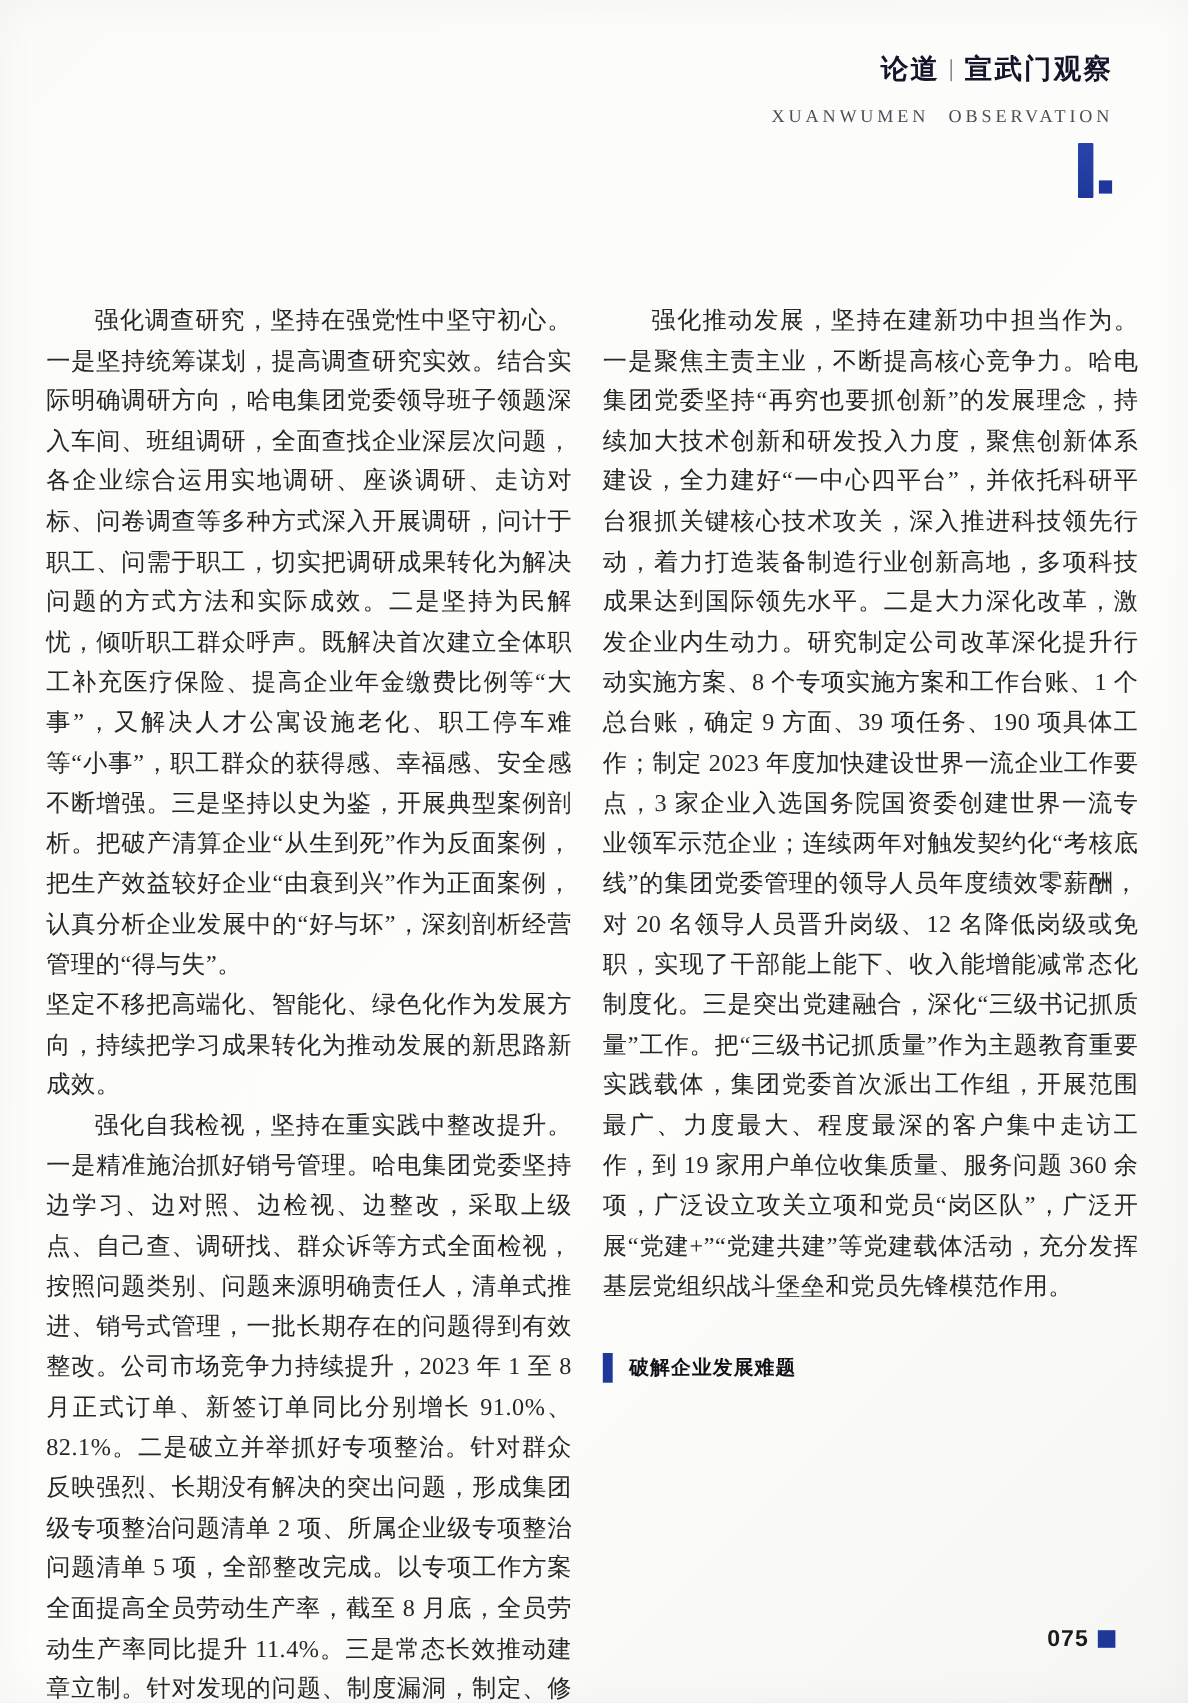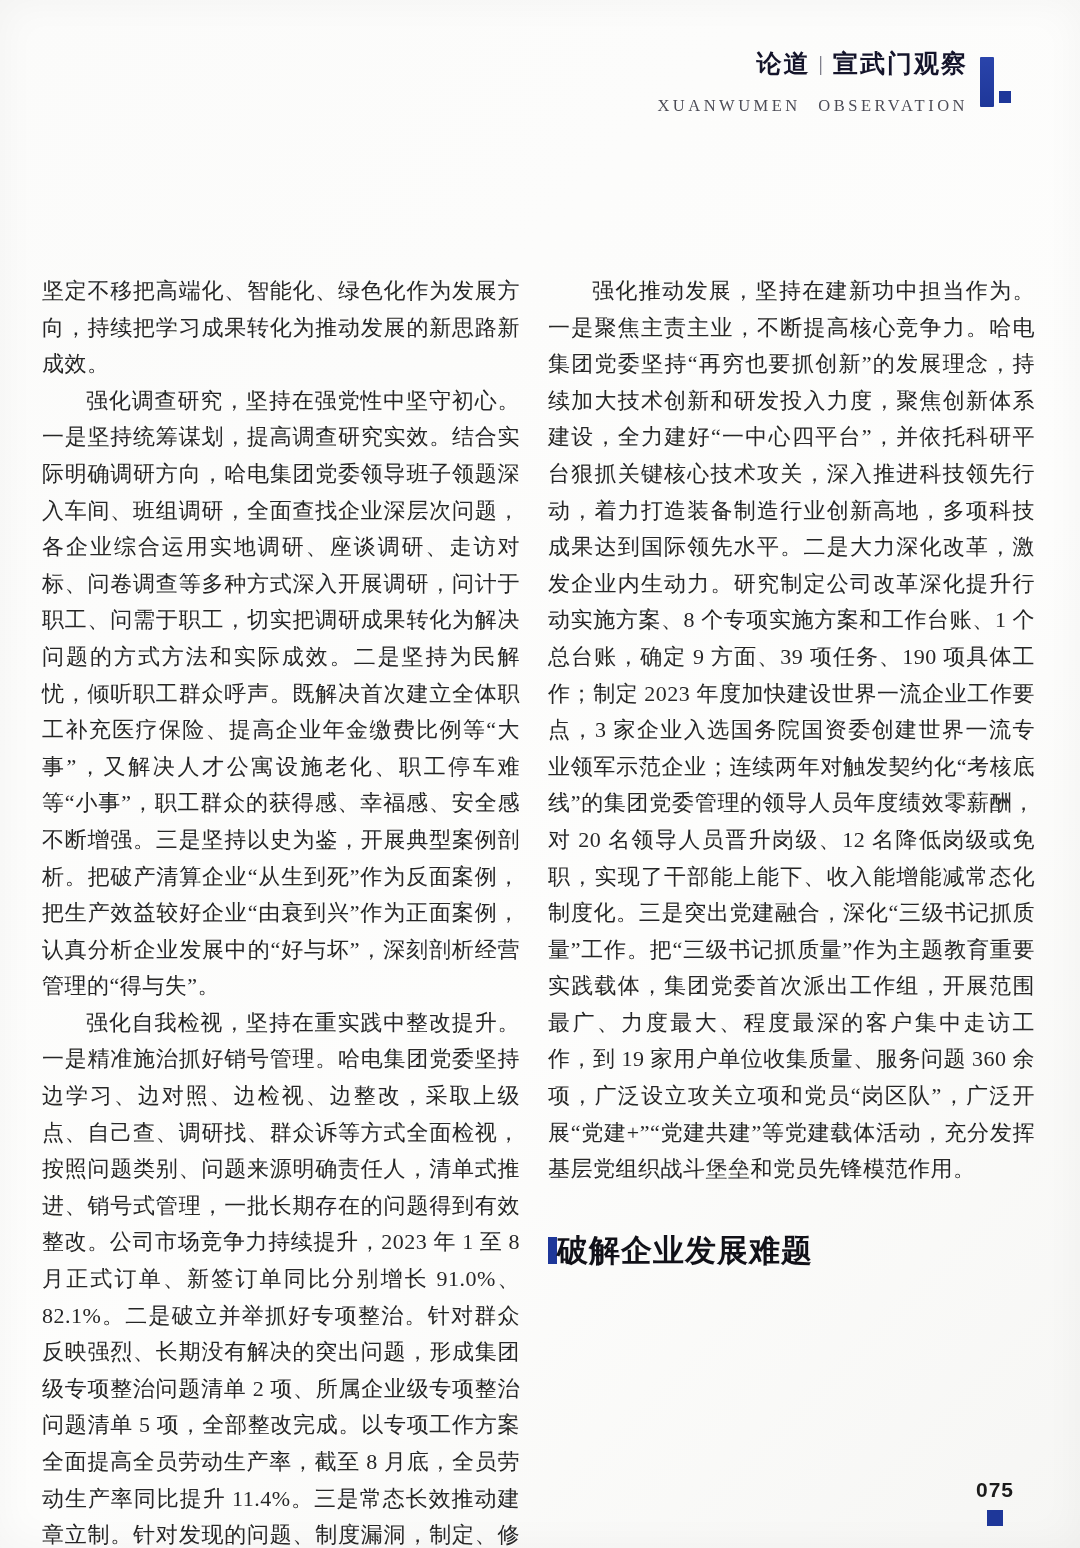"论道 | 宣武门观察" .hdr { align-items: center -> flex-end; flex-direction: none -> column }
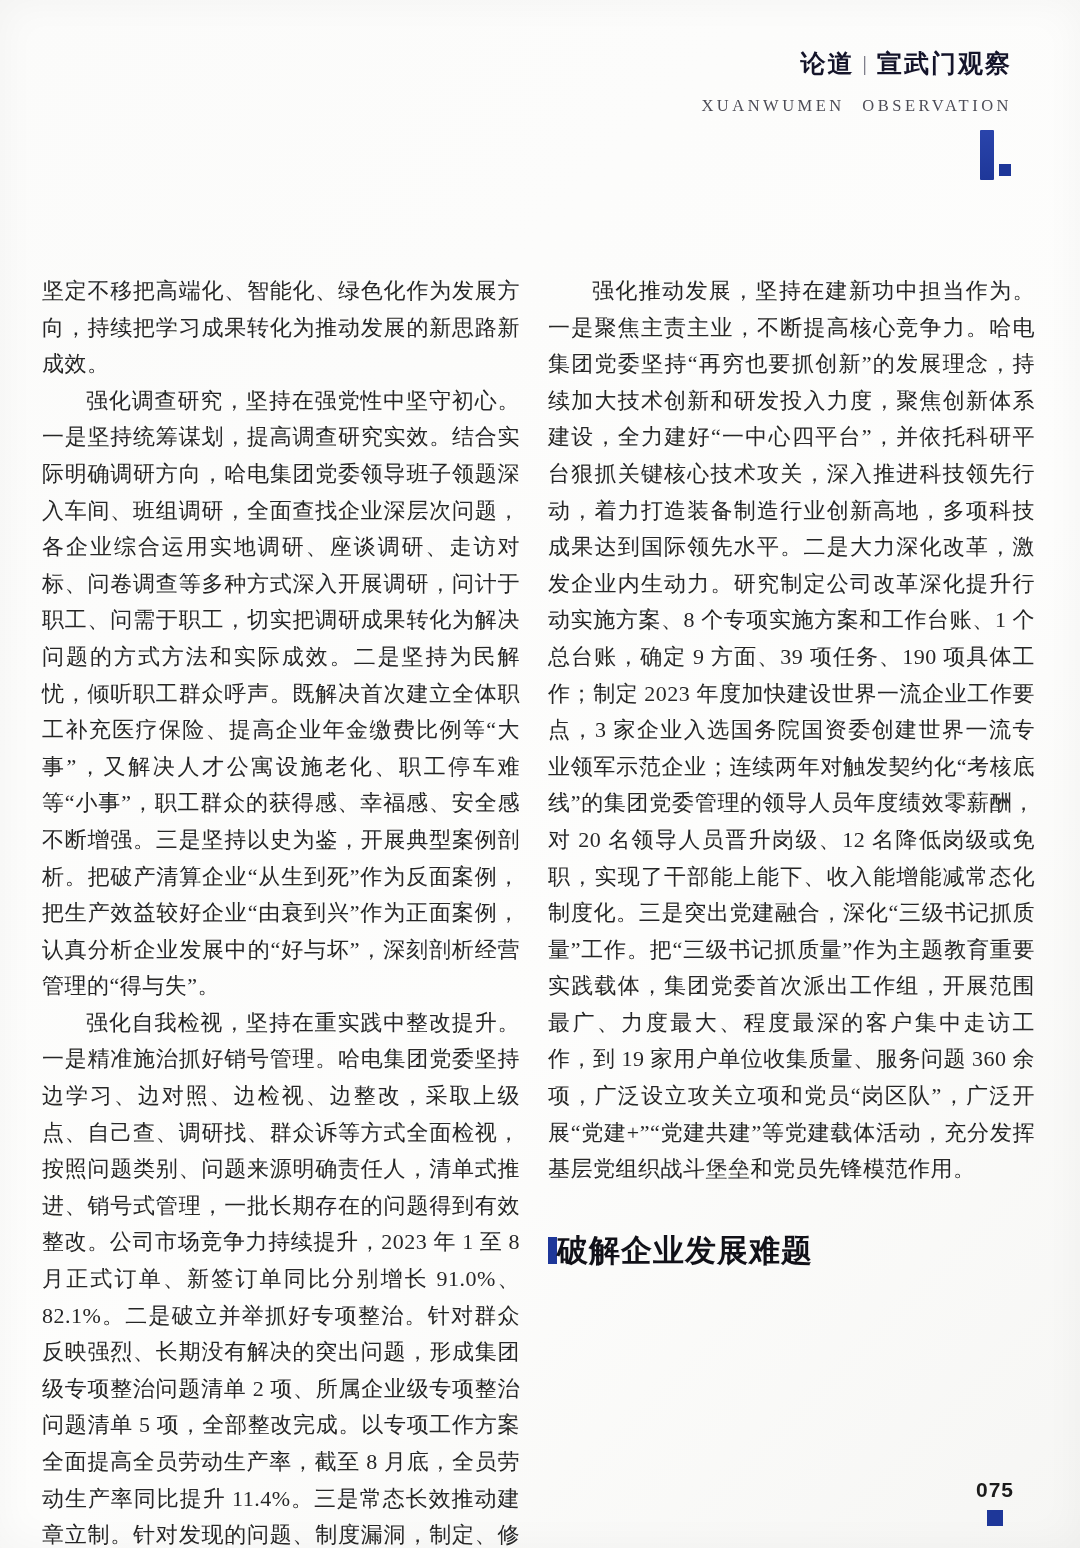"坚定不移把高端化、智能化、绿色化作为发展方向，持续把学习成果转化为推动发展的新思" p.para { order: before "强化调查研究，坚持在强党性中坚守初心。一是坚持统筹谋划，提高调查研究实效。结合实" -> after "强化调查研究，坚持在强党性中坚守初心。一是坚持统筹谋划，提高调查研究实效。结合实" }
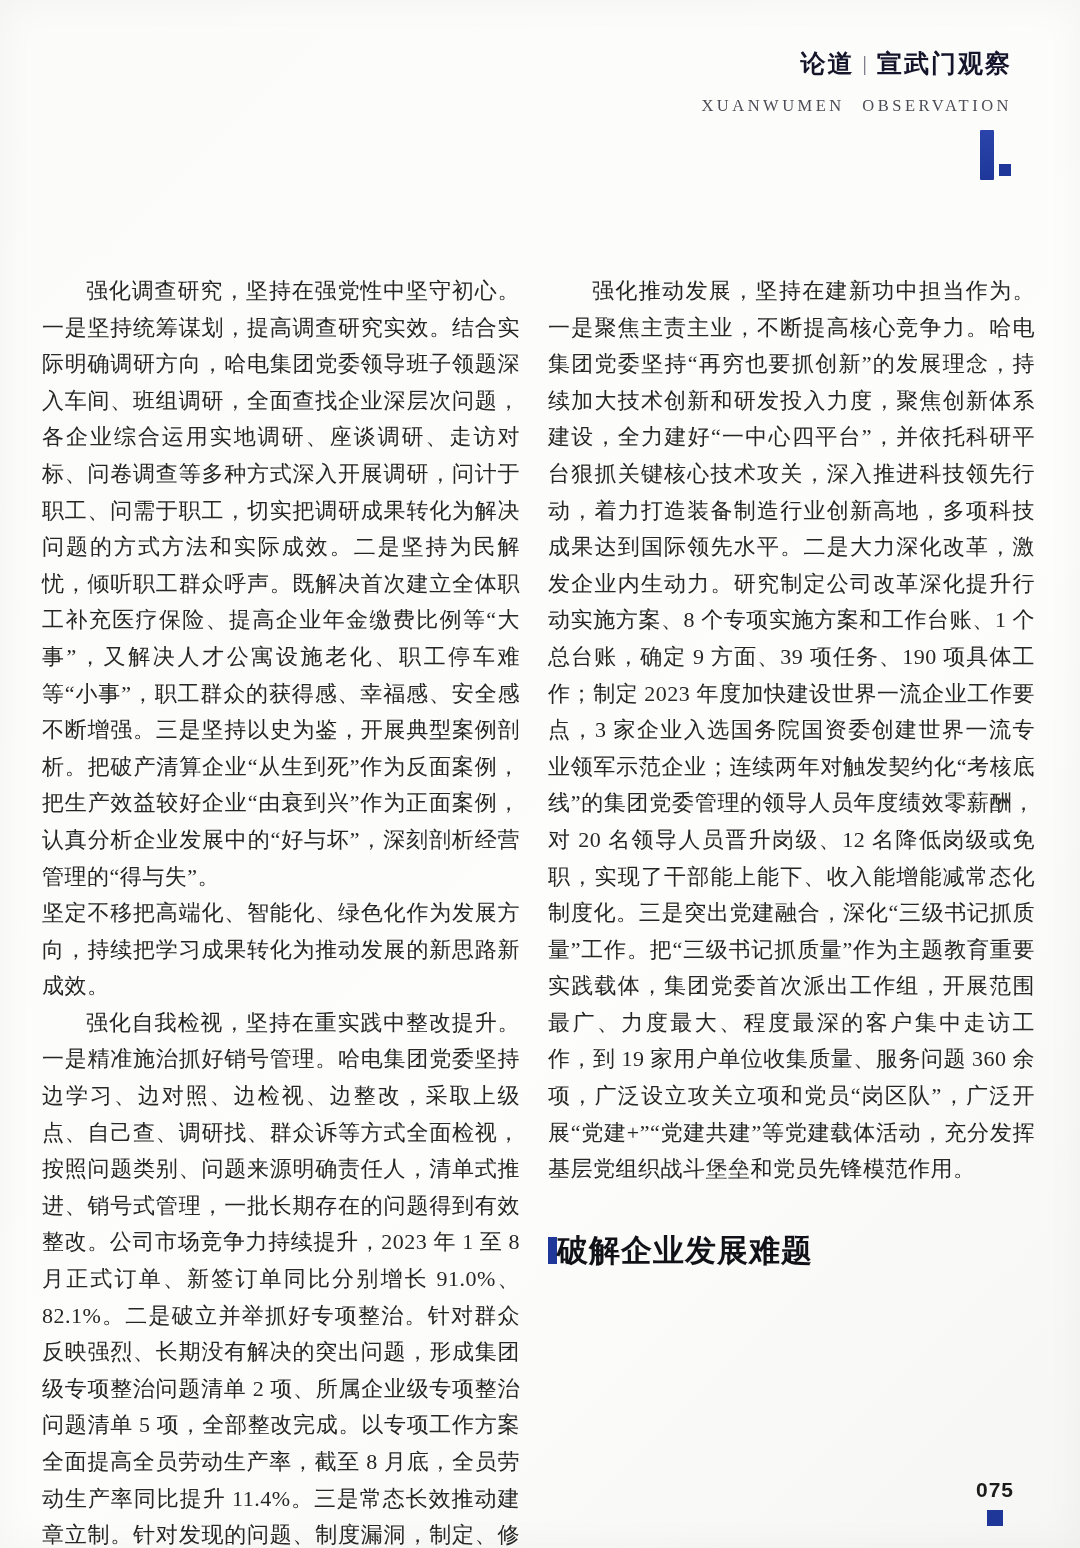"破解企业发展难题" .section-heading { font-size: 31px -> 18px; gap: none -> 15px }
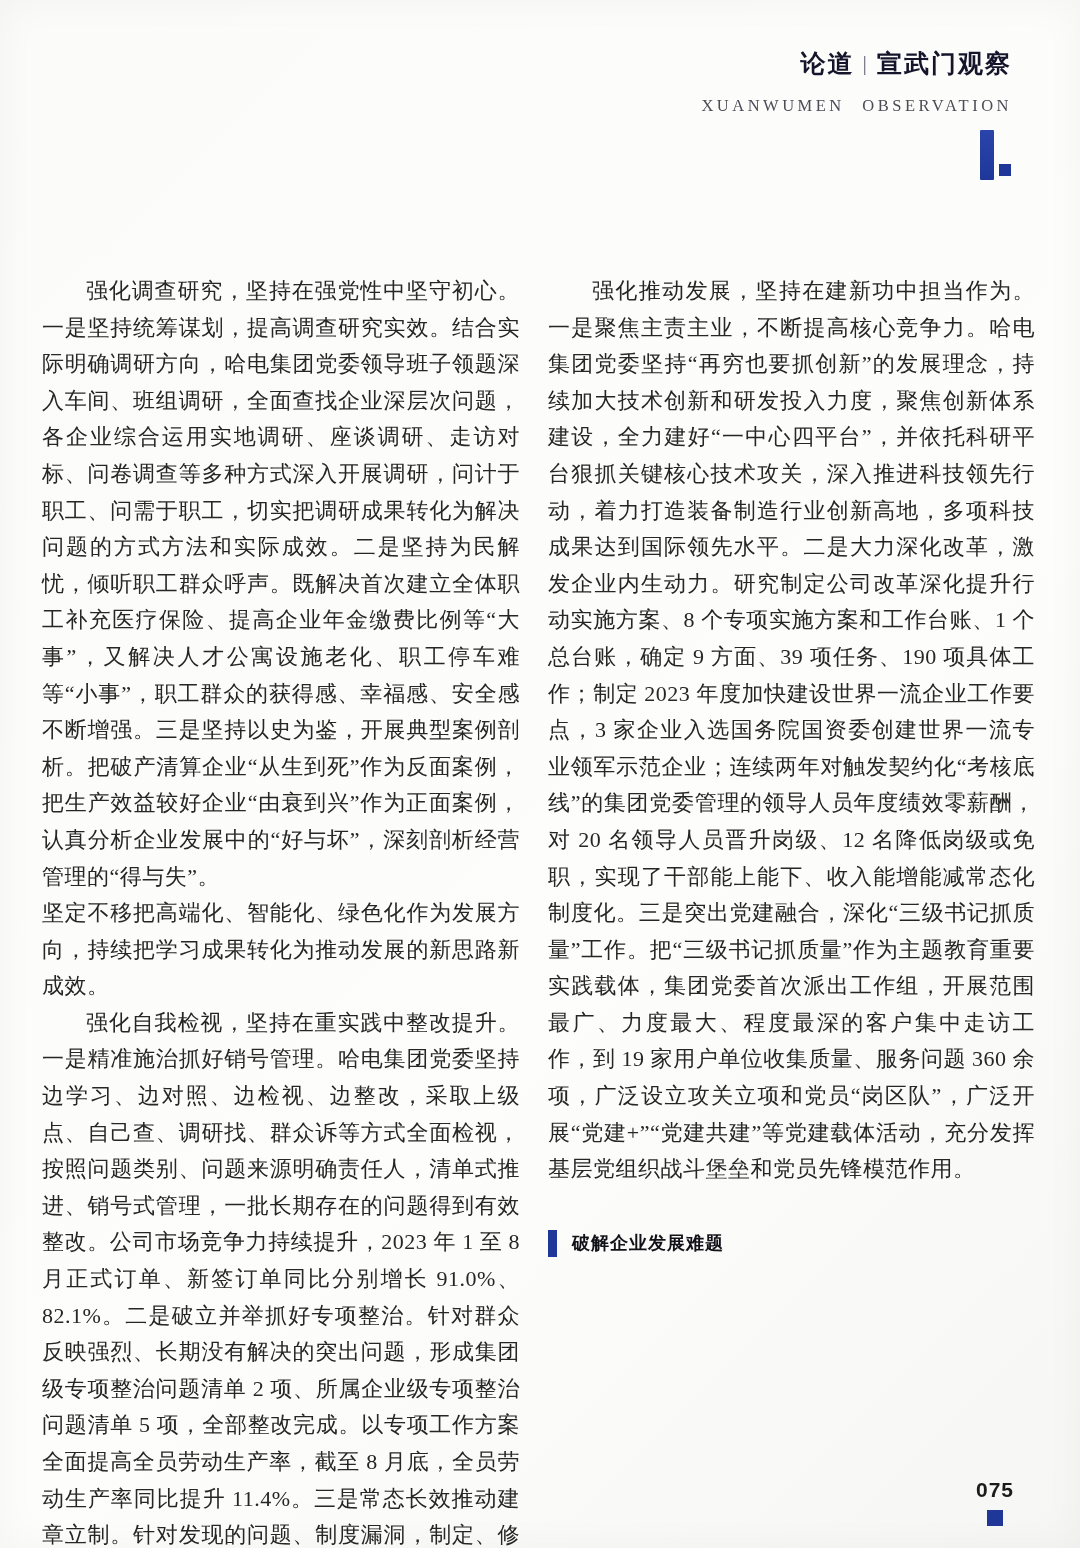"075" .pfooter { flex-direction: column -> none }
